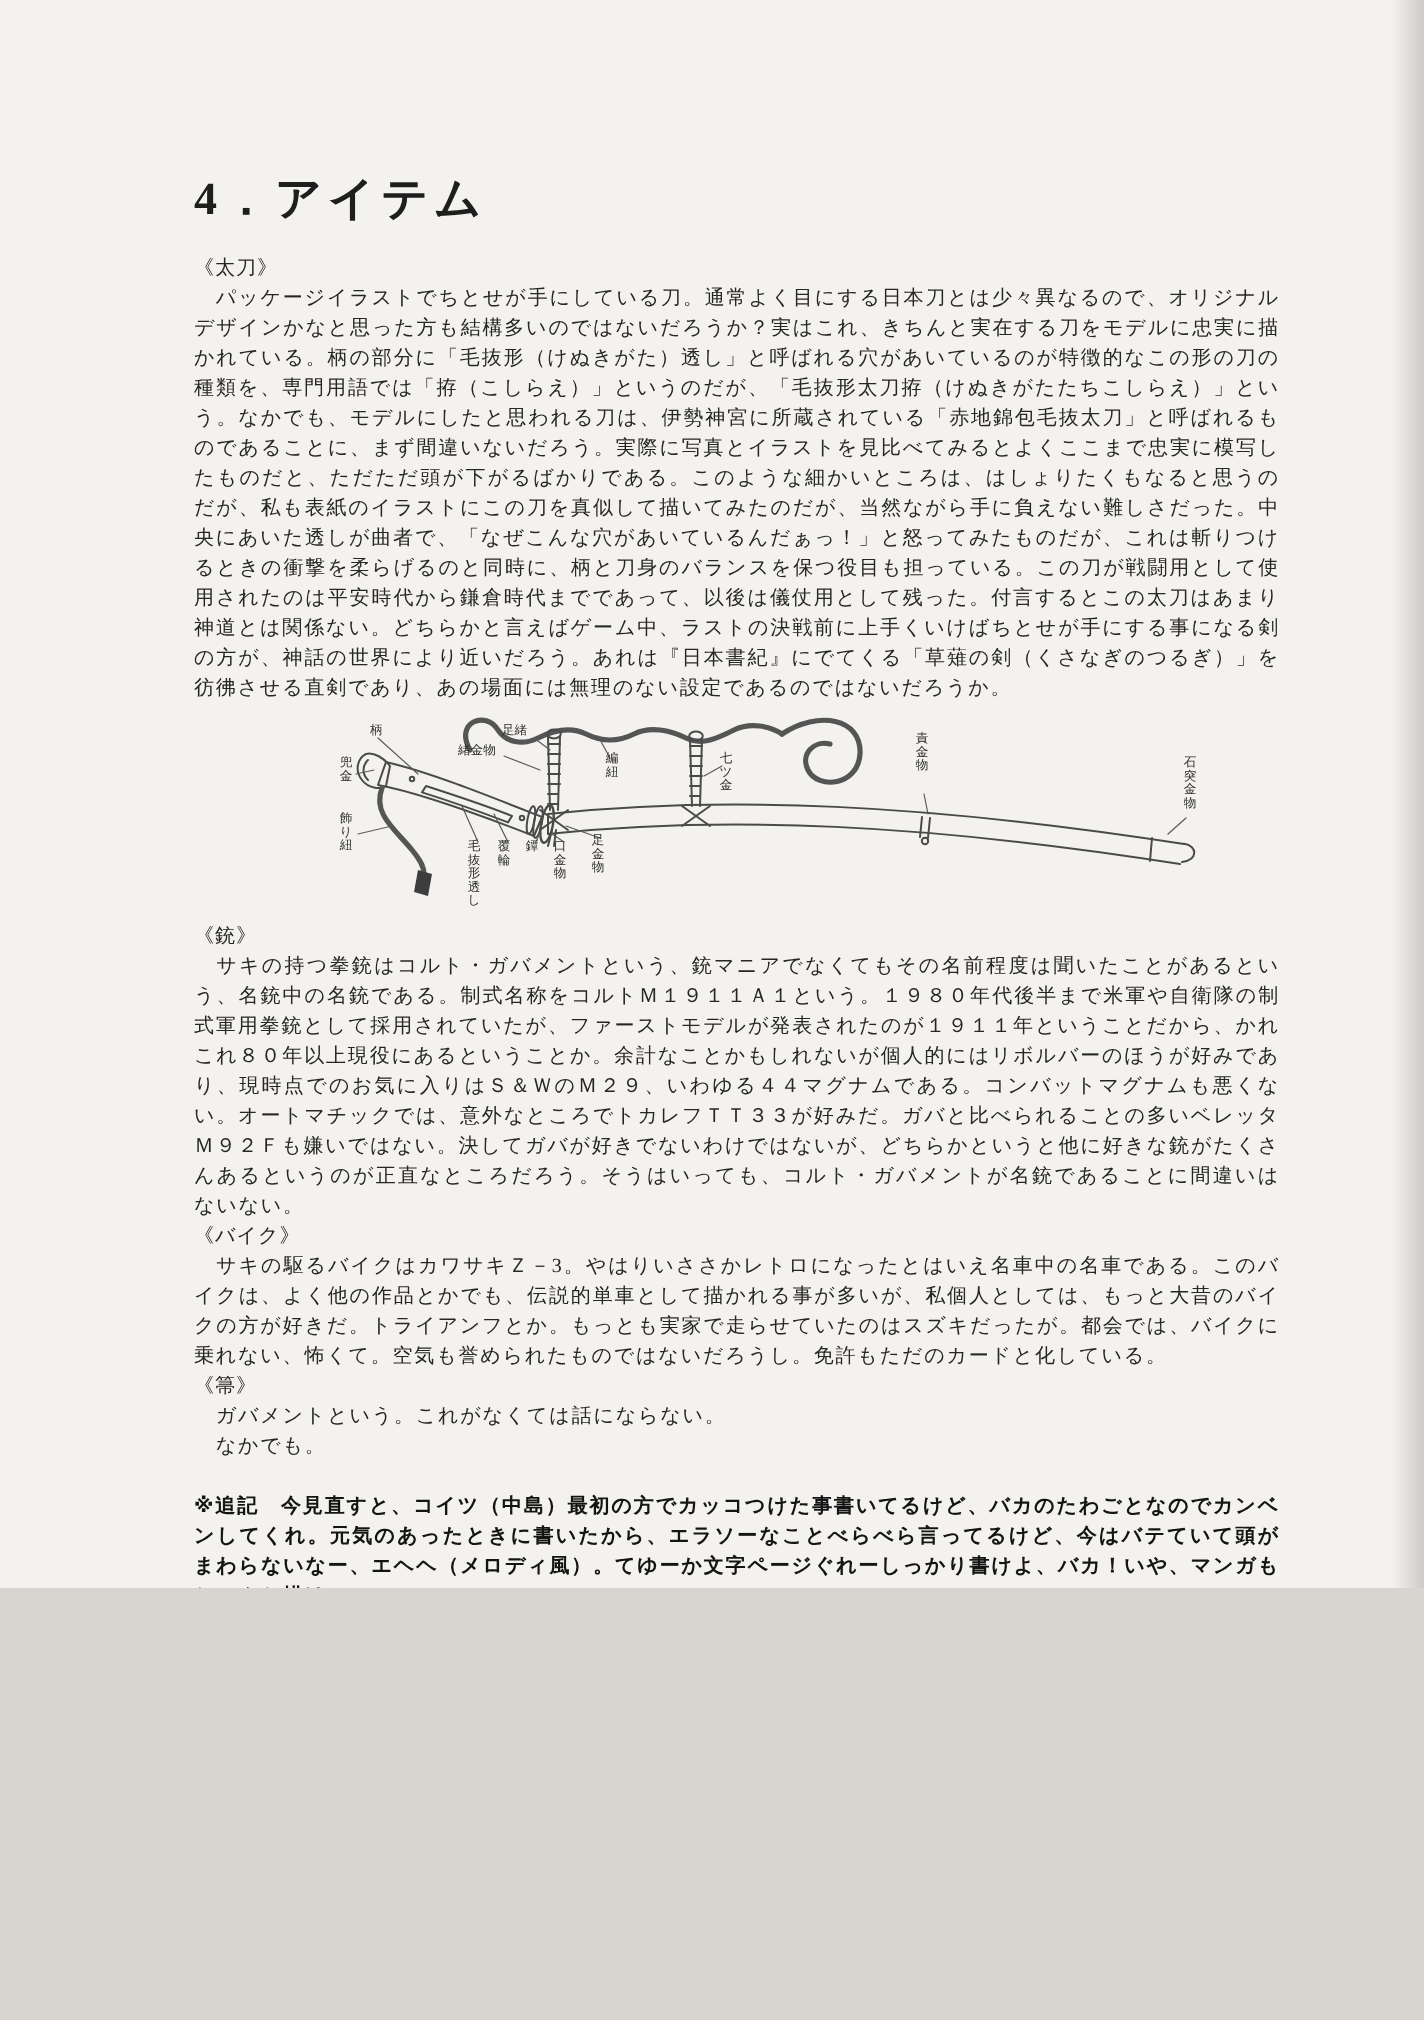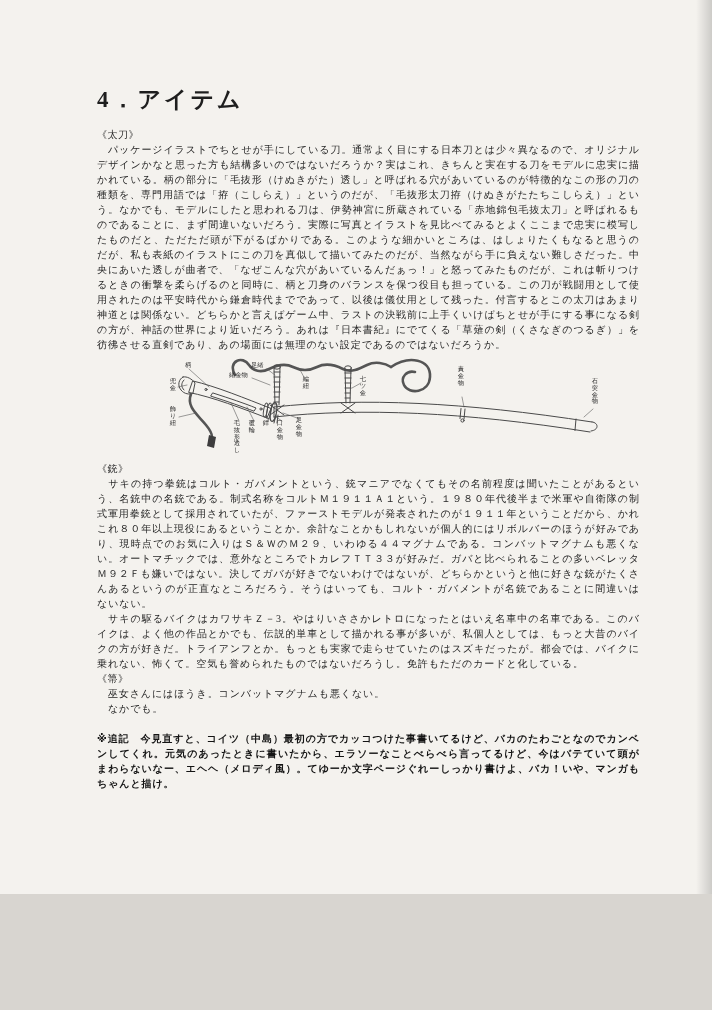"4．アイテム" .page { height: 894px -> 794px }
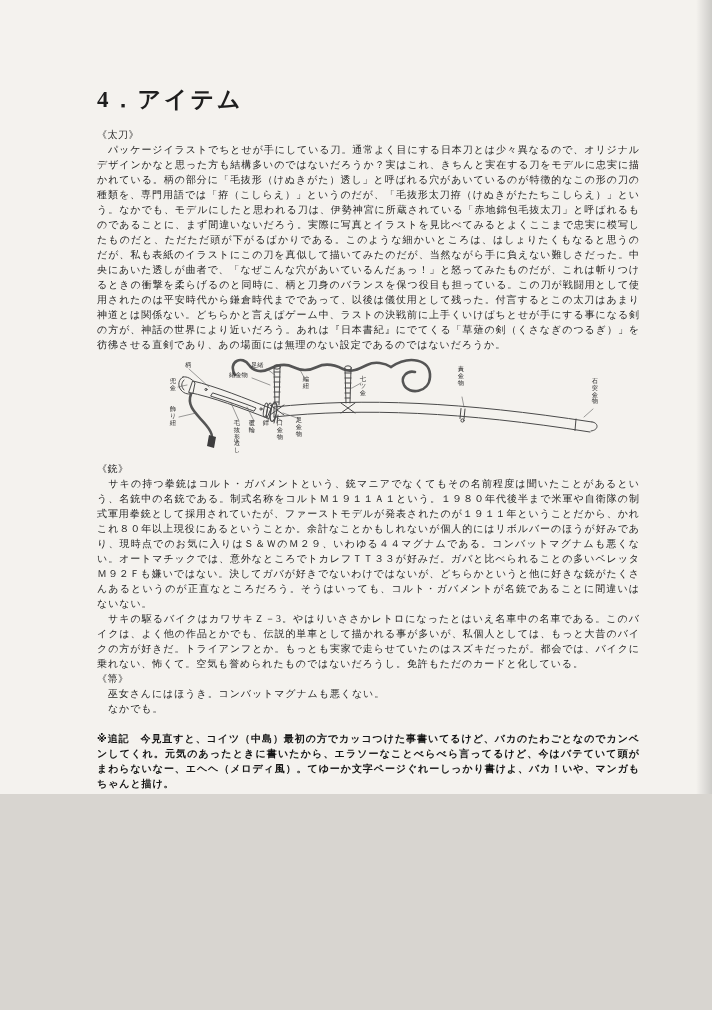"《バイク》" div.sec-heading { html: none -> <div>《バイク》</div> }
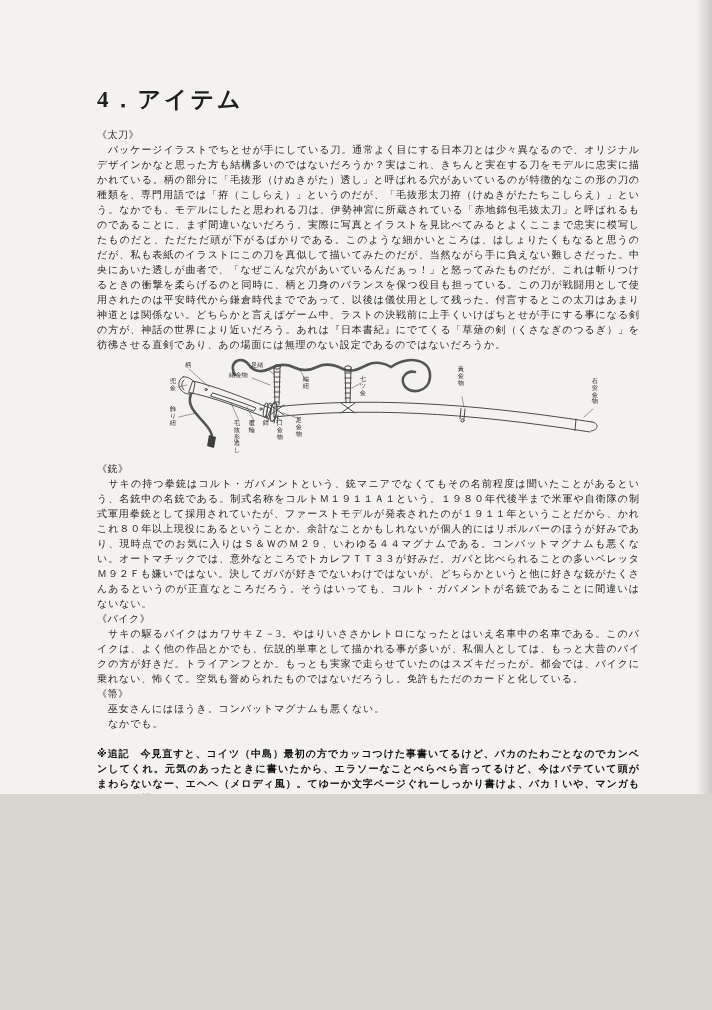"巫女さんにはほうき。コンバットマグナムも悪くない。" p { text: 巫女さんにはほうき。コンバットマグナムも悪く -> ガバメントという。これがなくては話になら }
